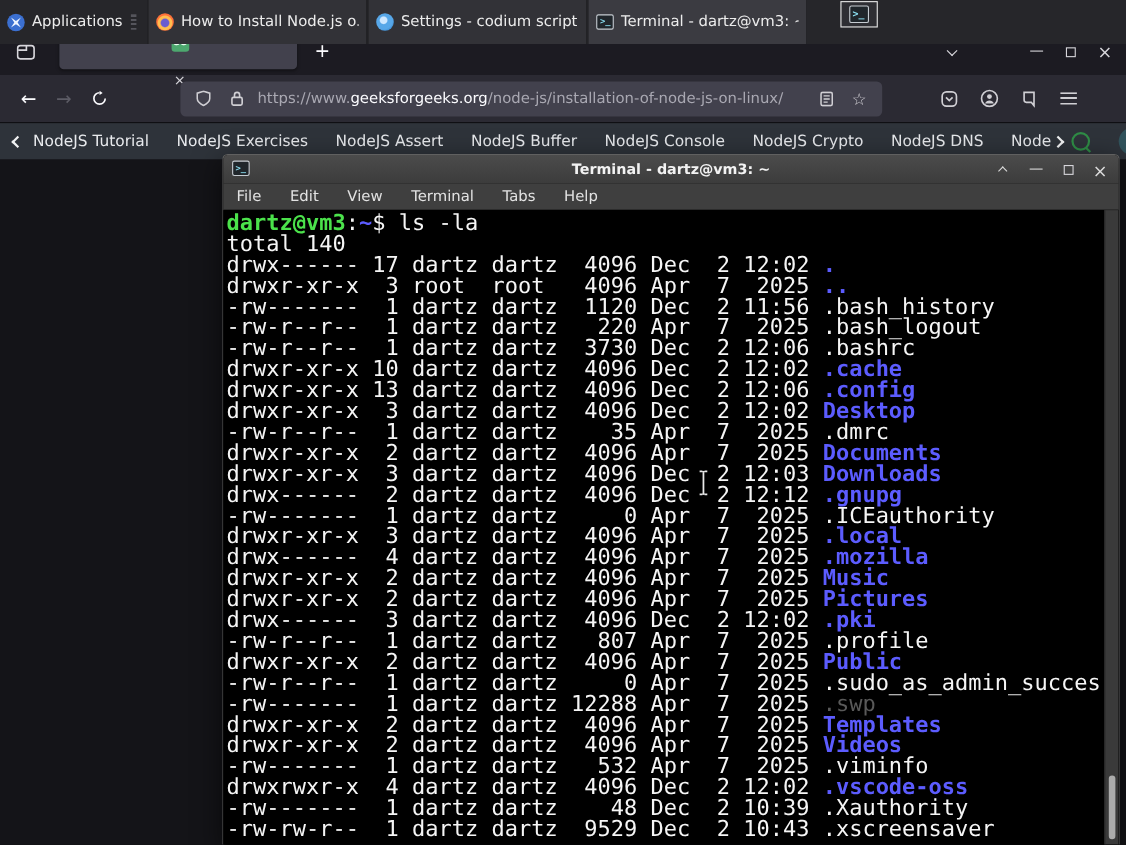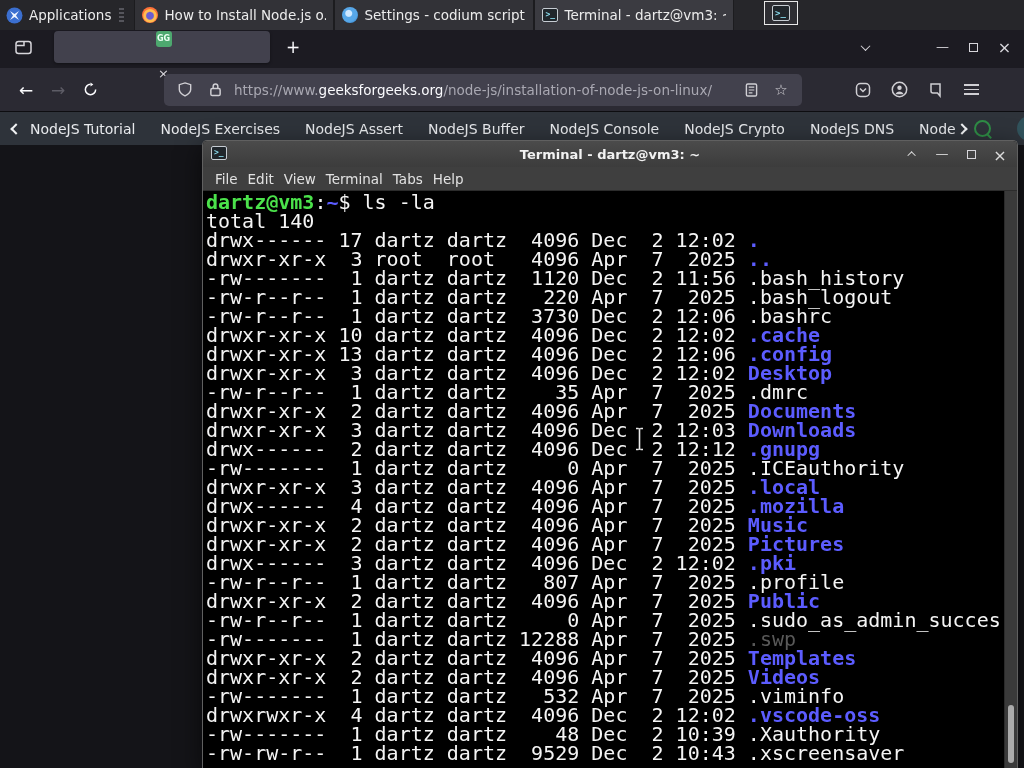"Applications" .panel { height: 30px -> 40px }
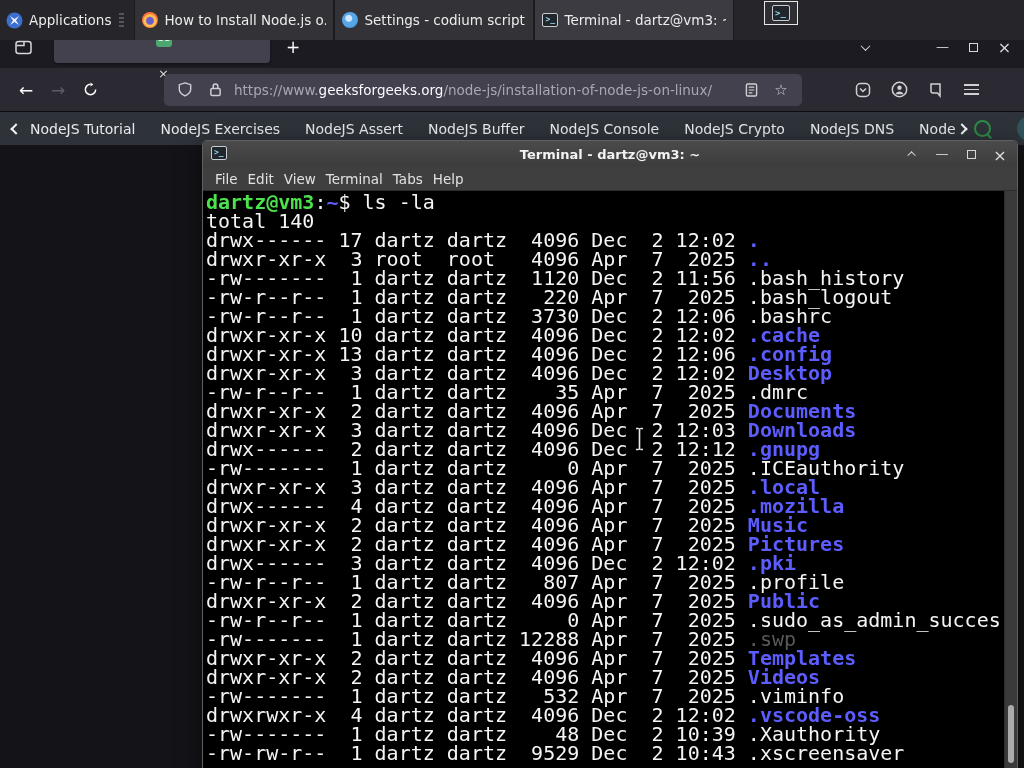"File" .t-menubar { gap: 10px -> 26px }
